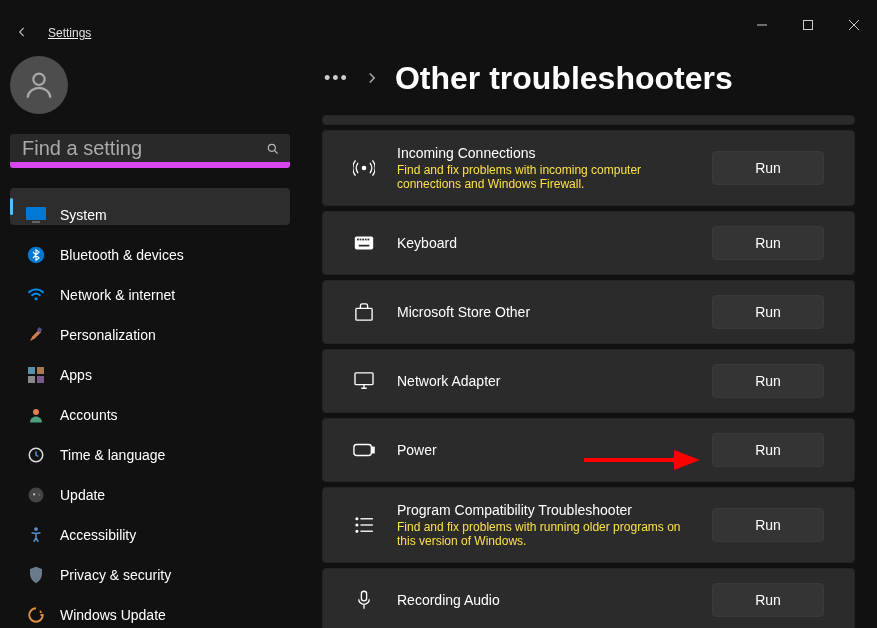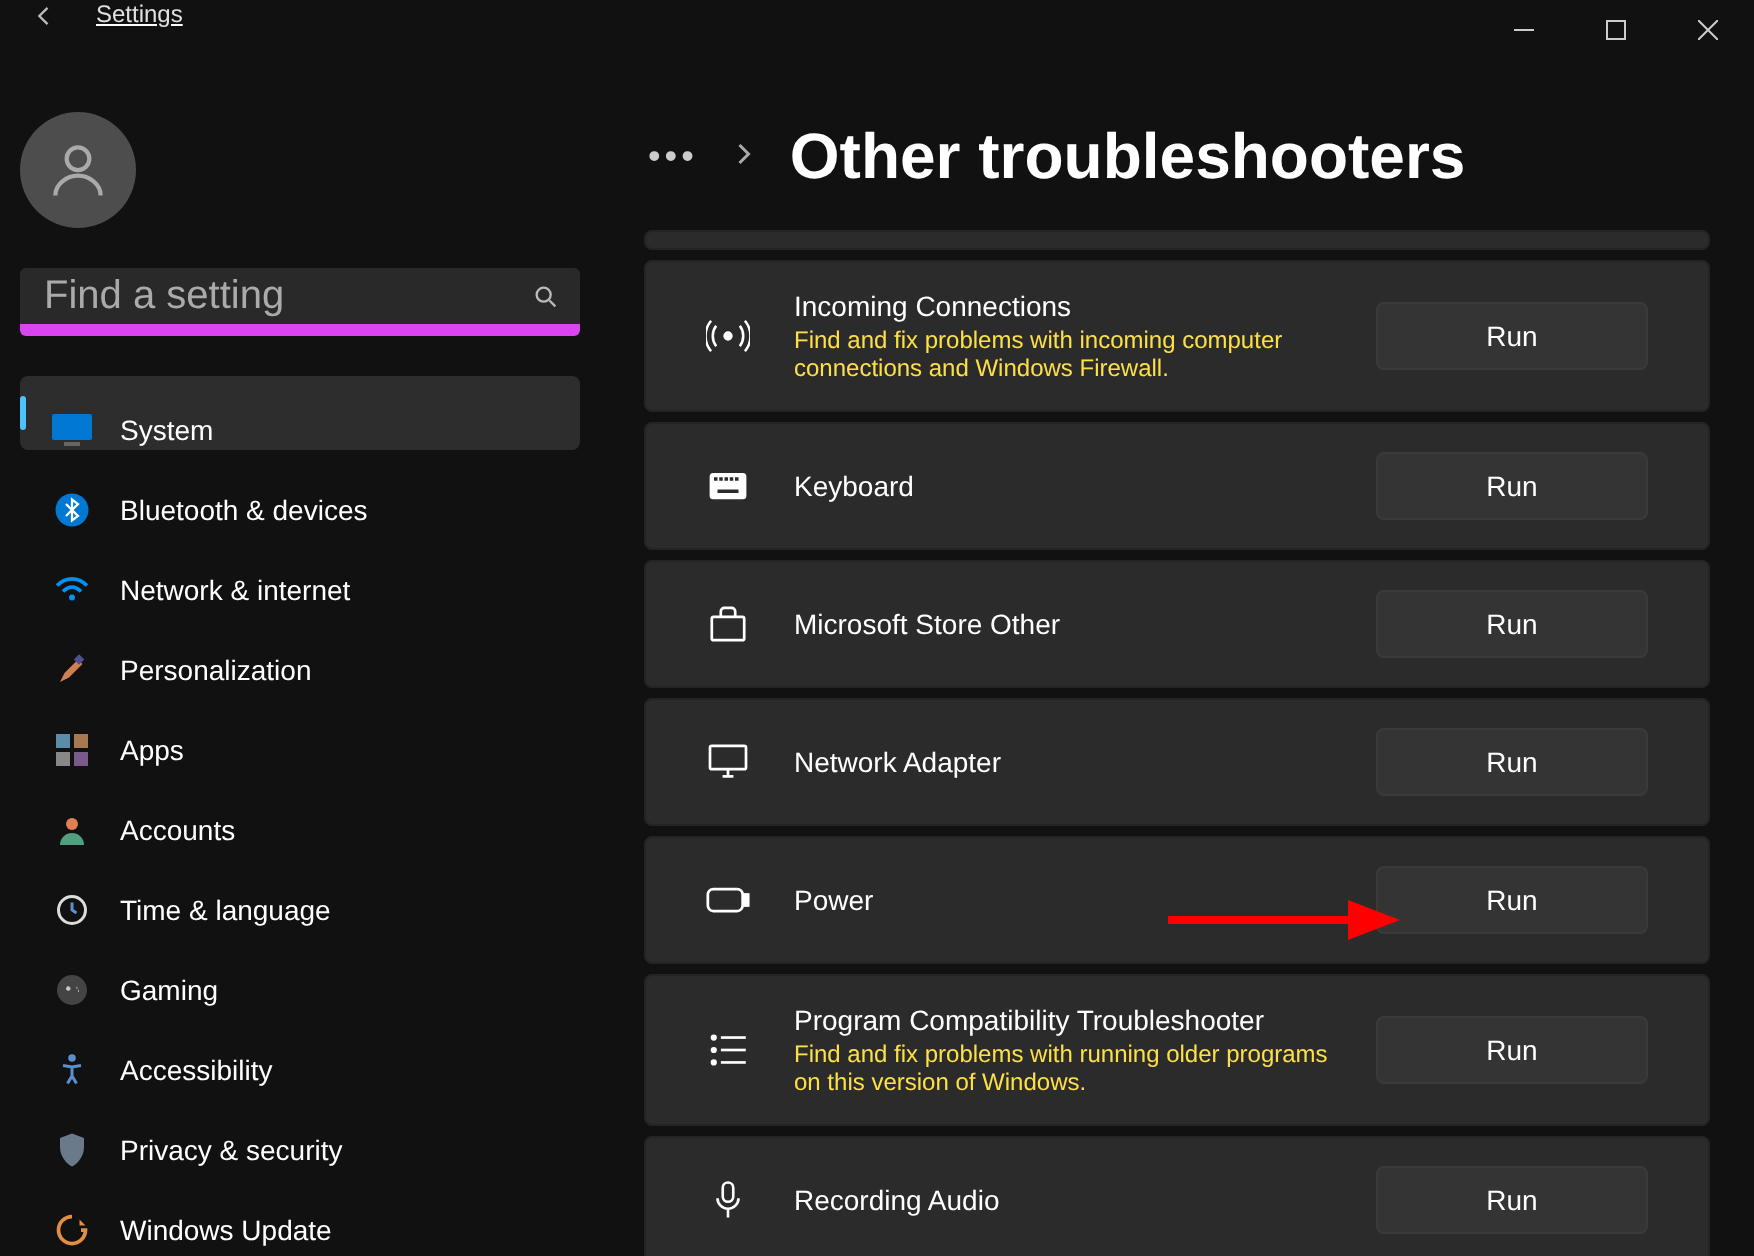"Settings" .titlebar { align-items: flex-start -> flex-end }
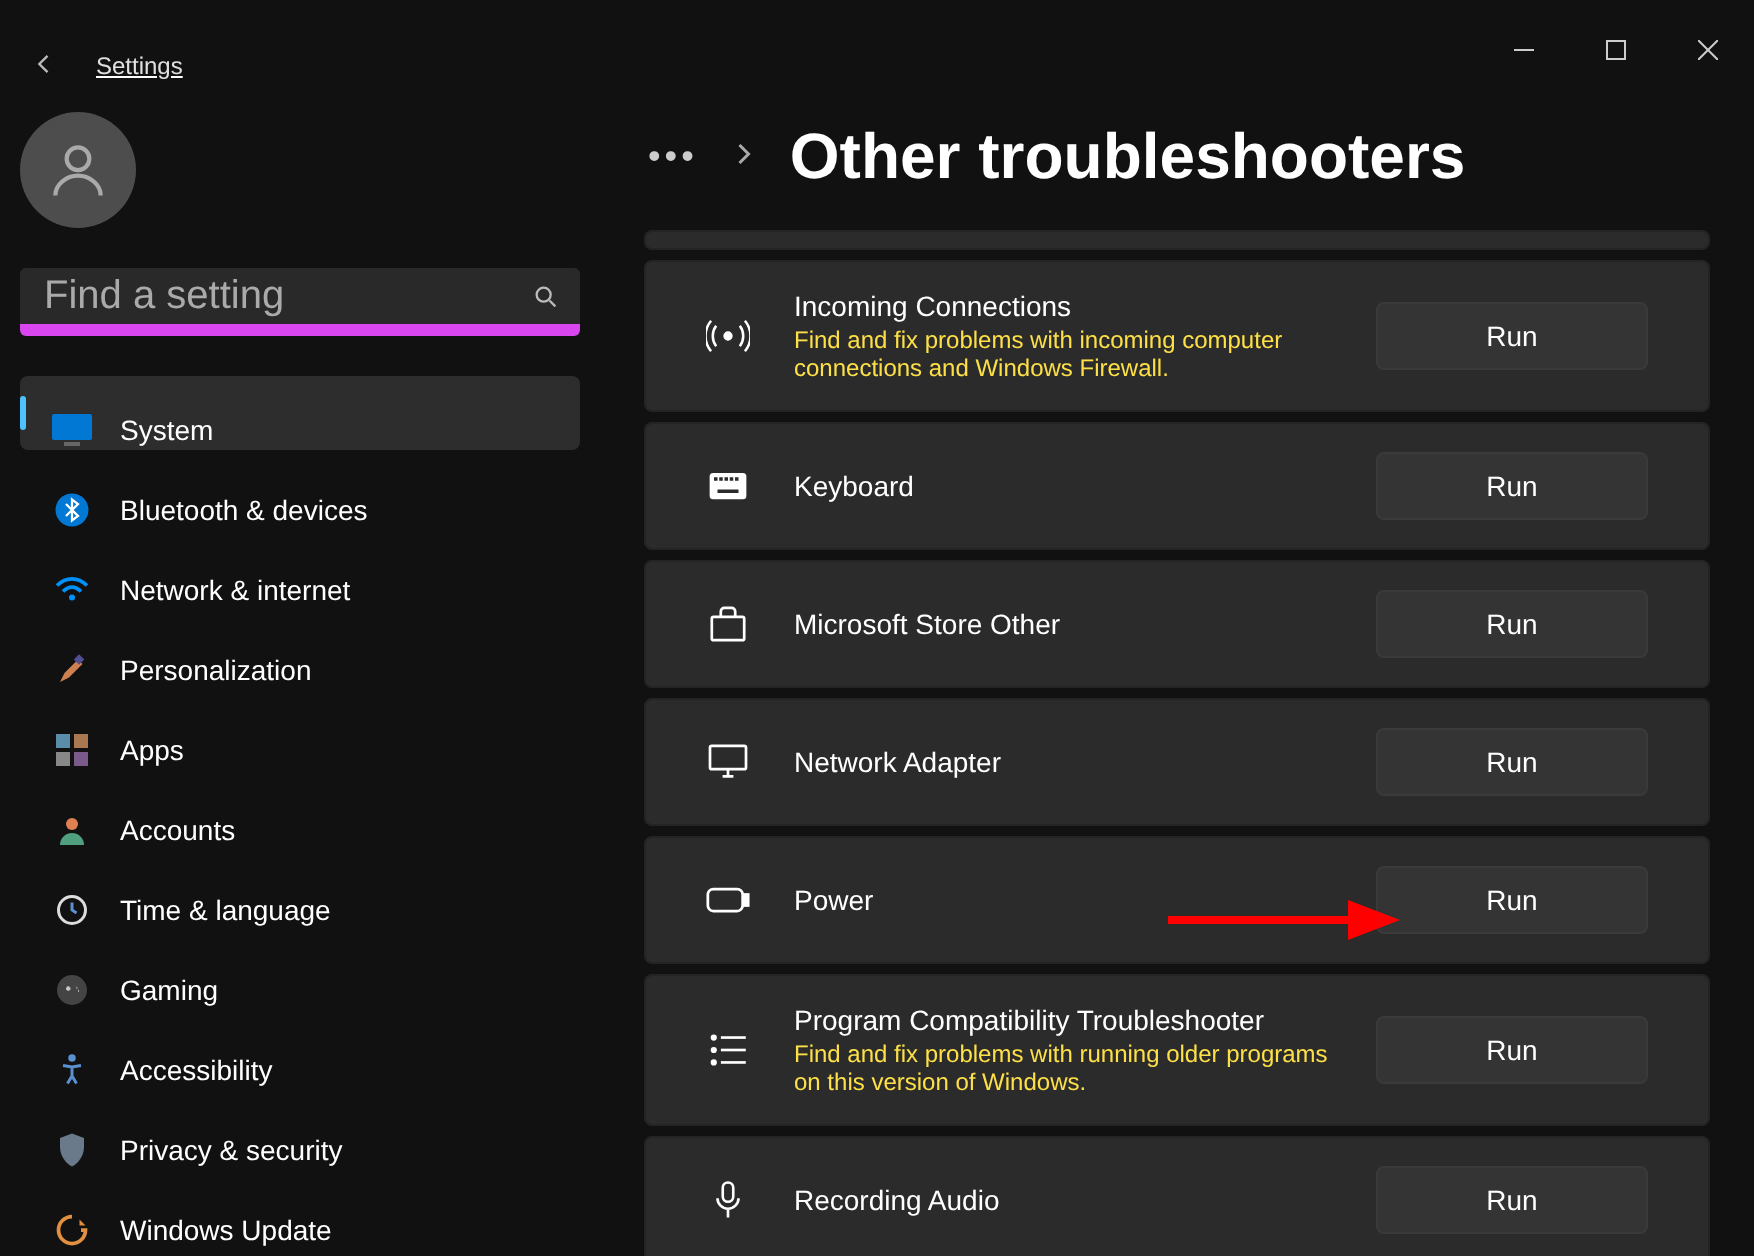"Run" .runbtn { width: 136px -> 112px }
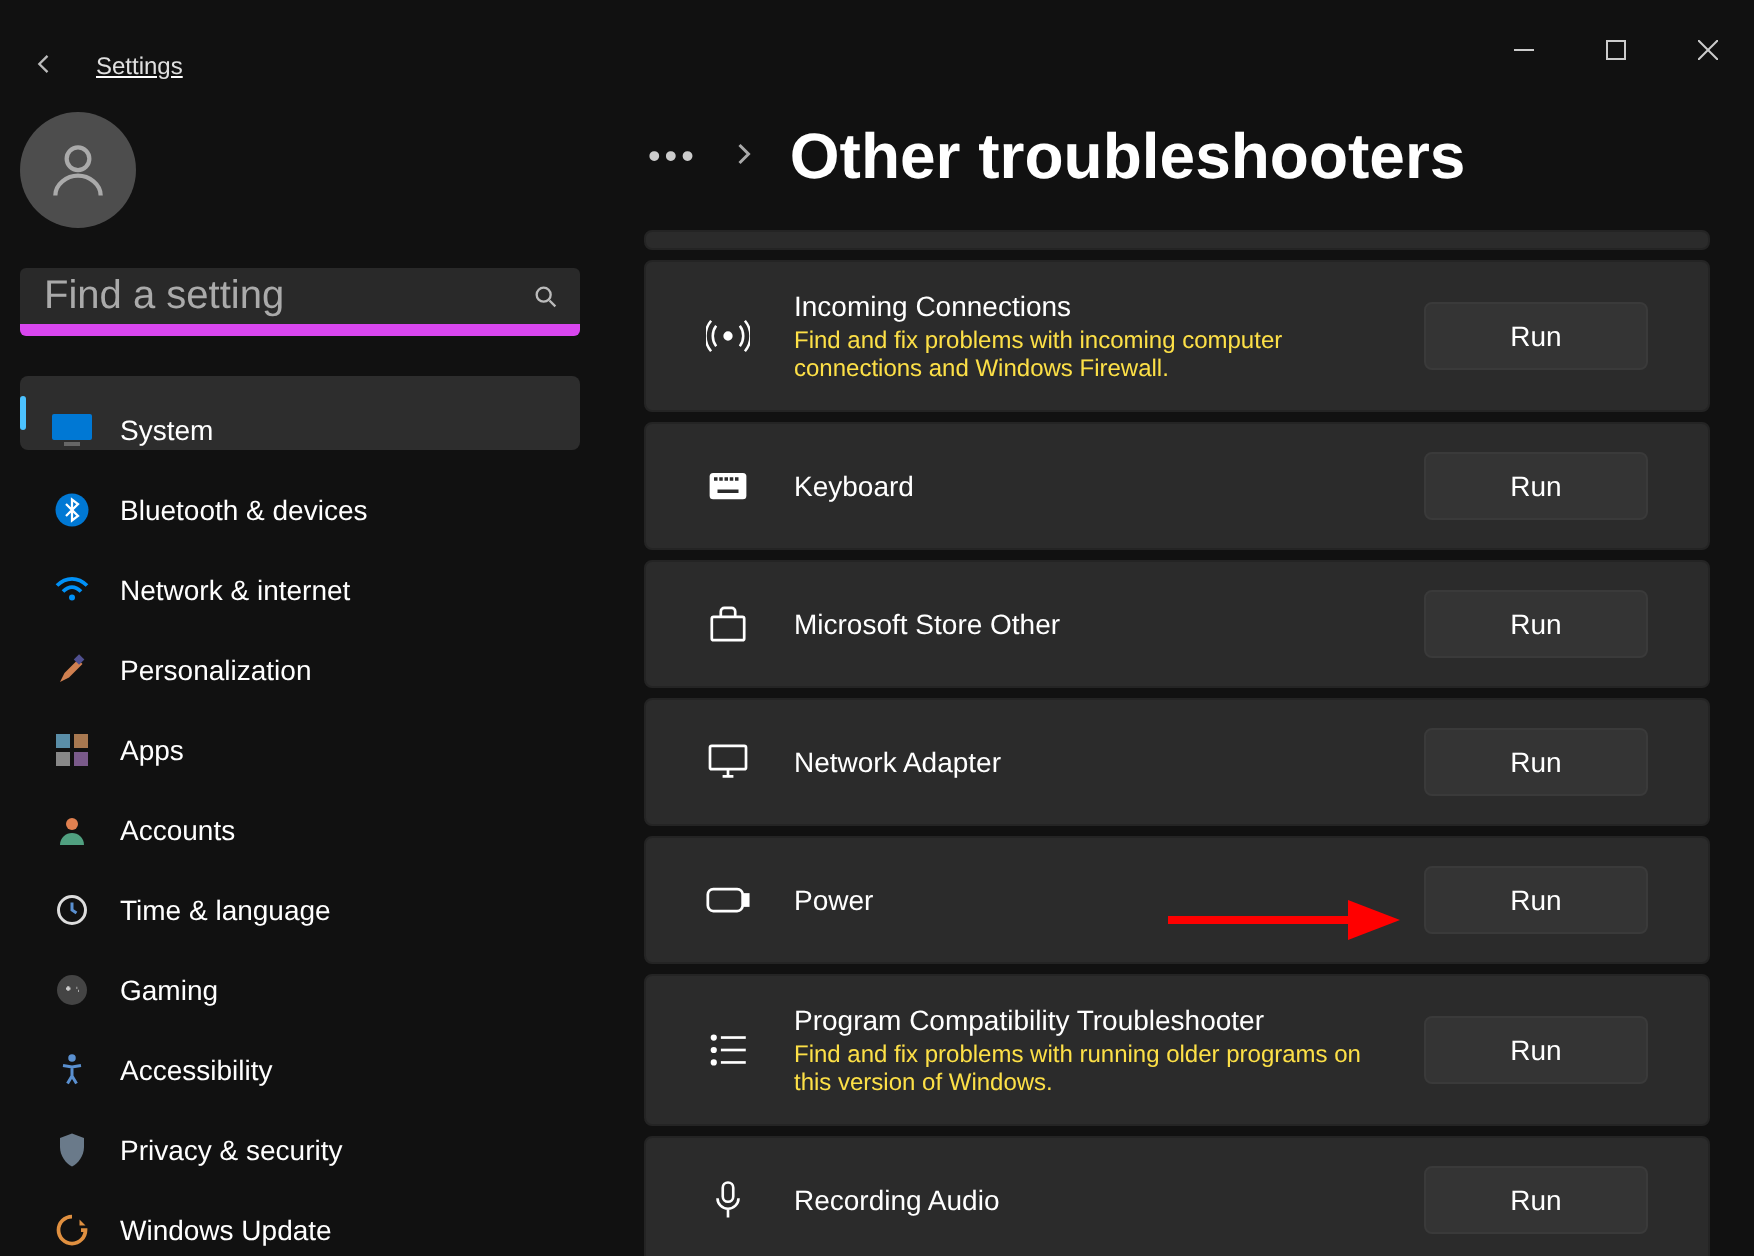"Gaming" div.nlabel { text: Gaming -> Update }
